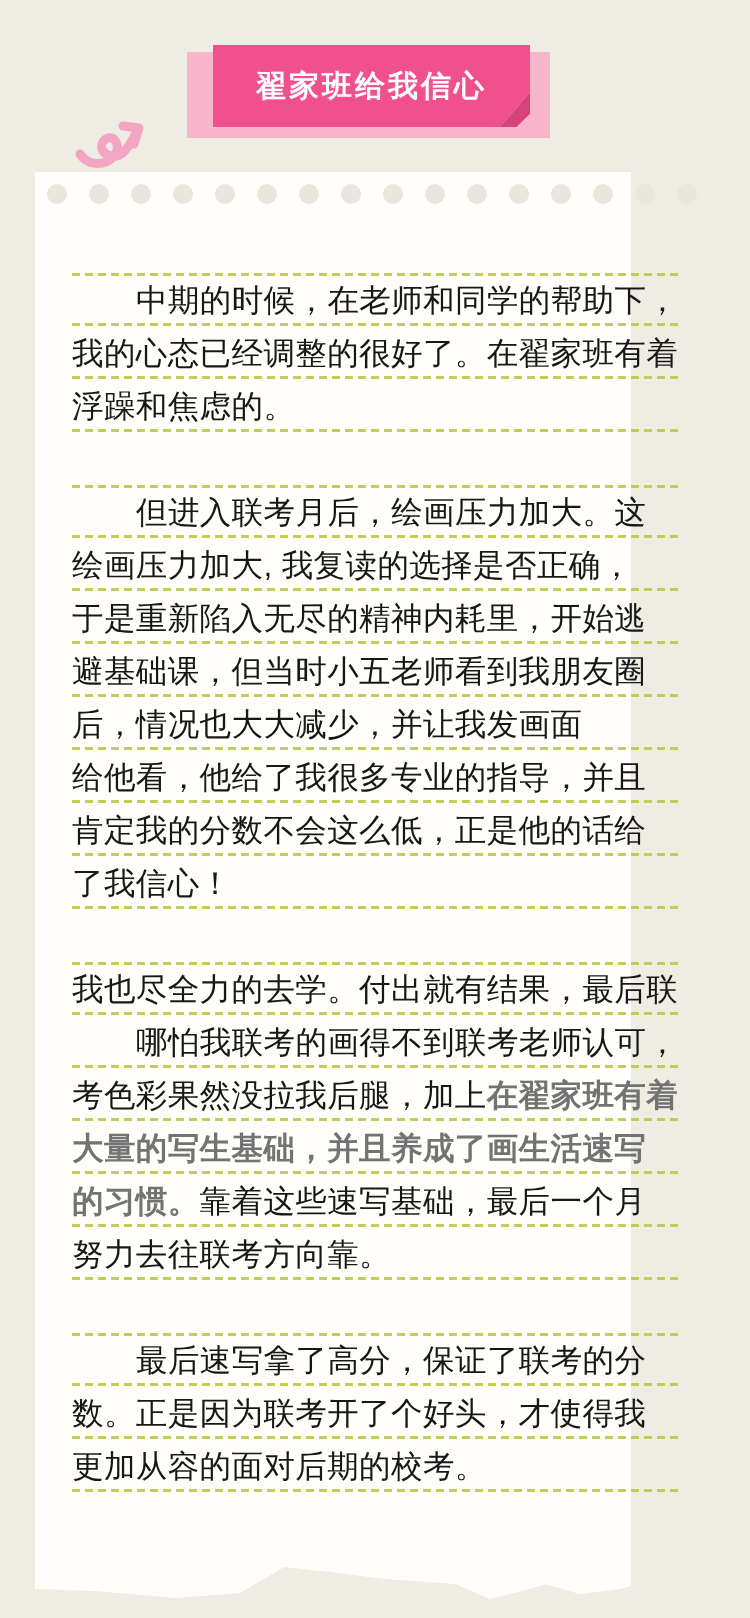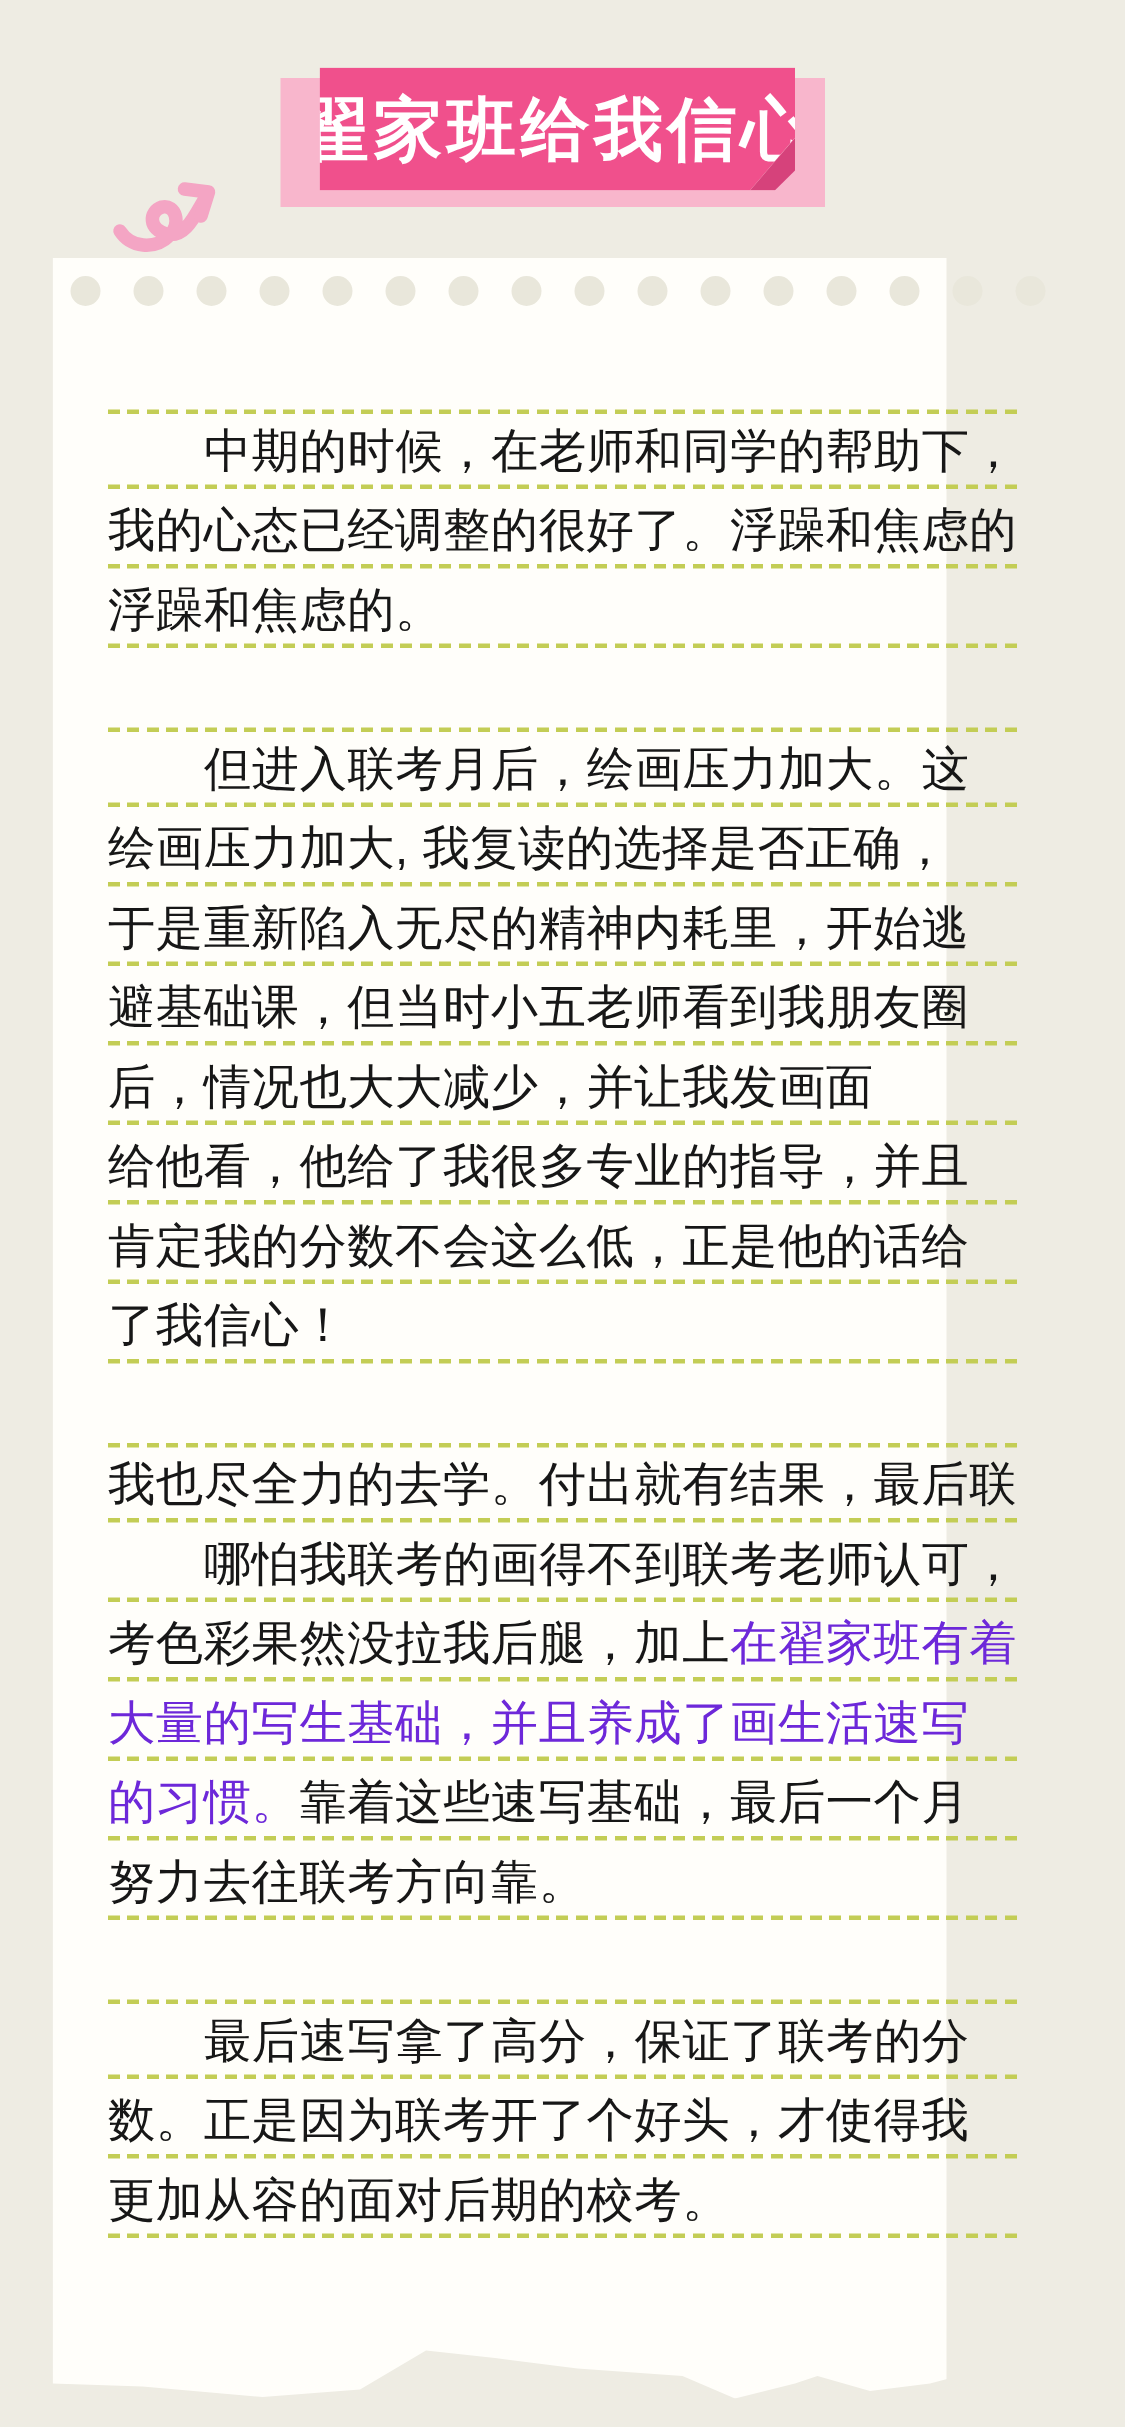"翟家班给我信心" .banner-title { font-size: 46px -> 30px }
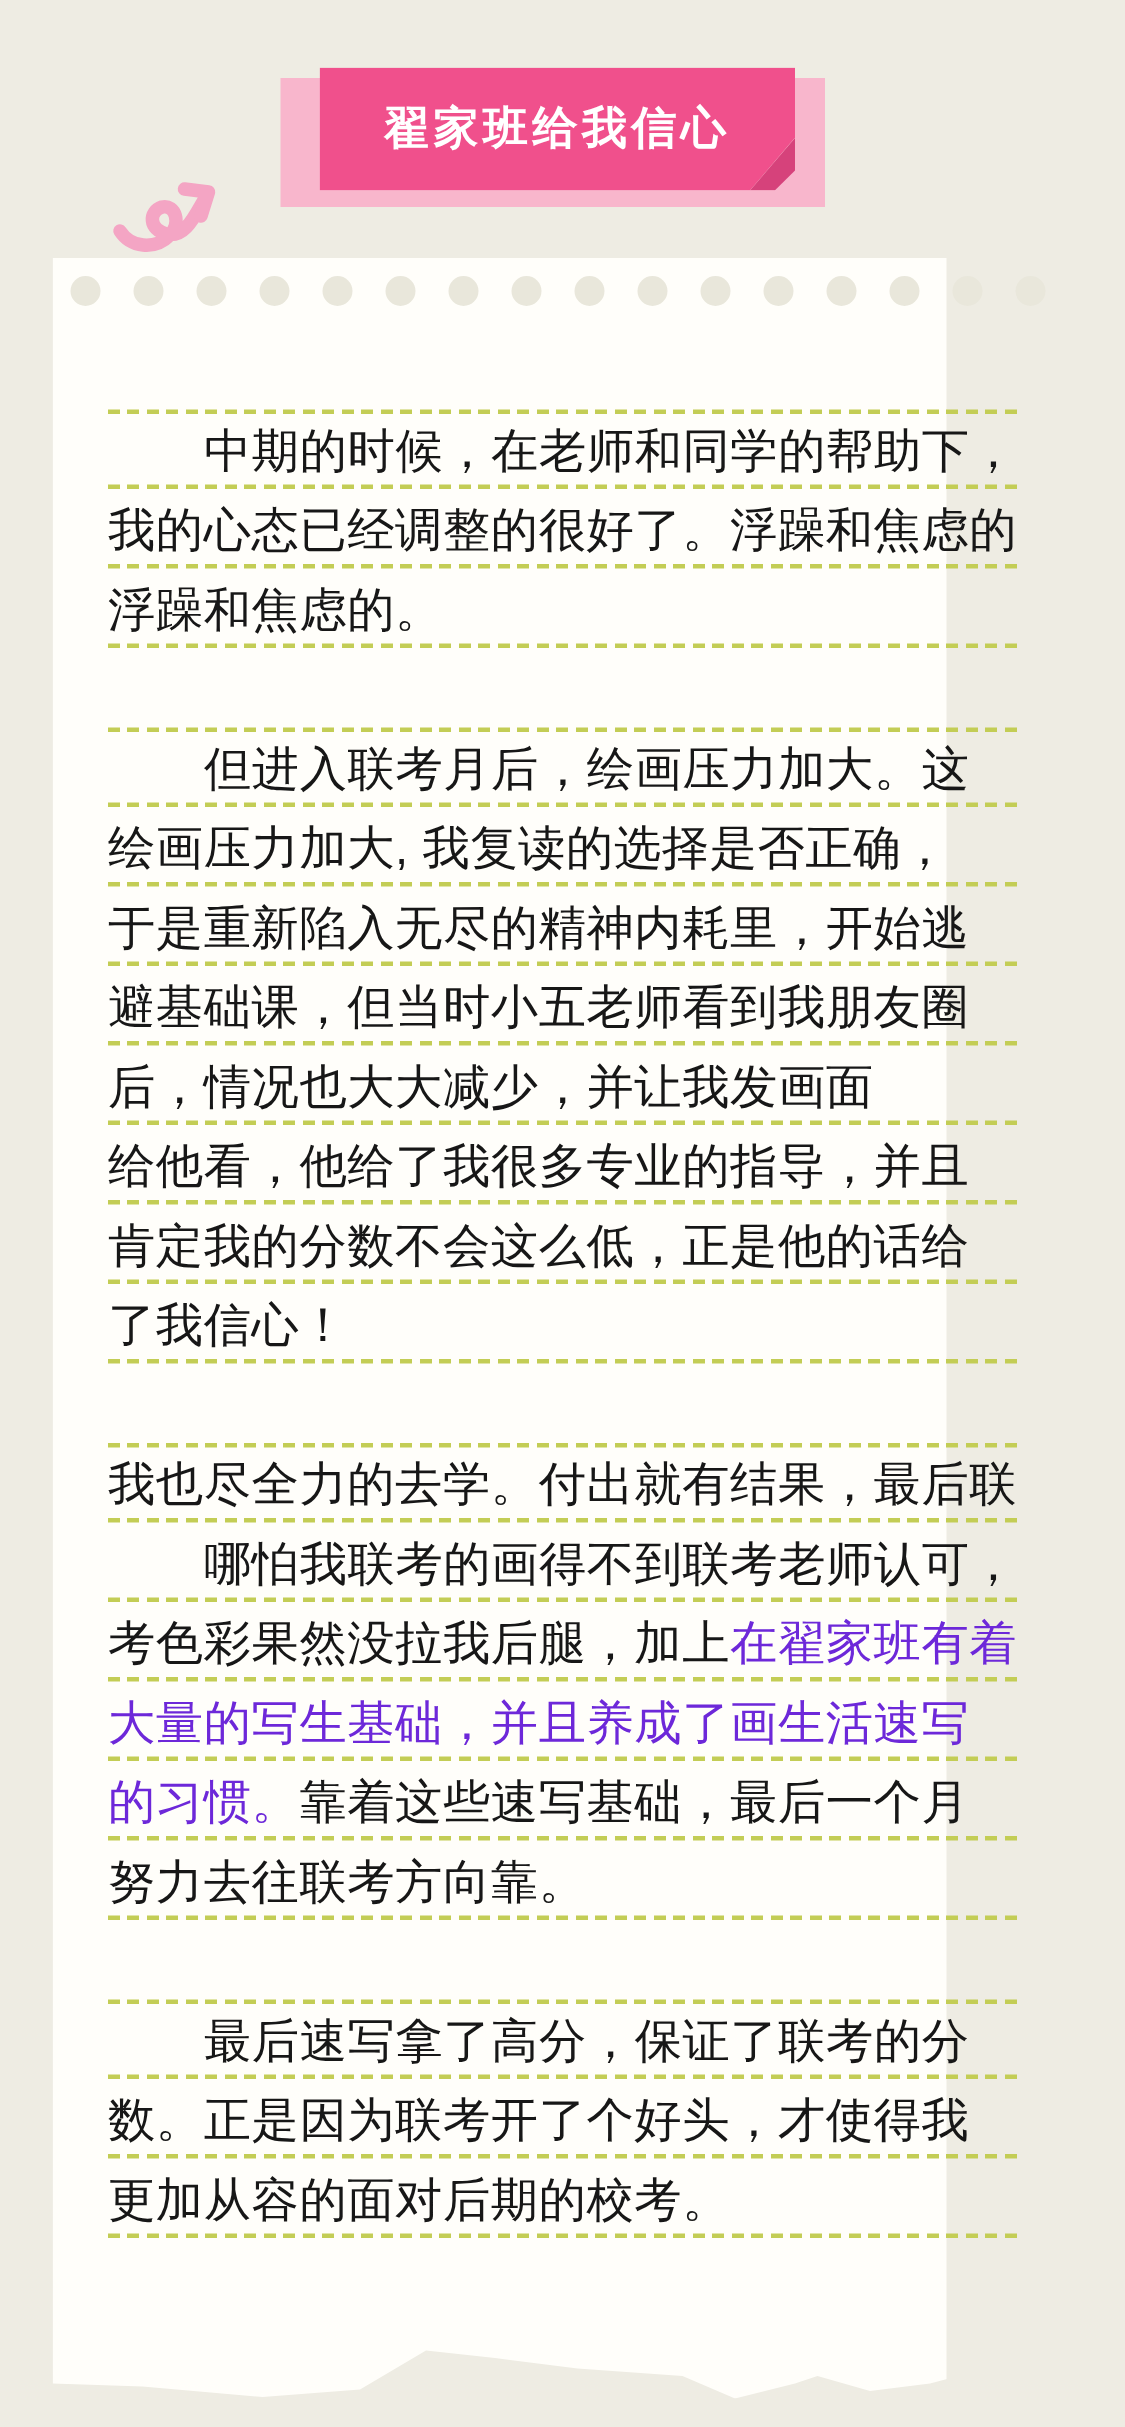"我的心态已经调整的很好了。浮躁和焦虑的" span { text: 浮躁和焦虑的 -> 在翟家班有着 }
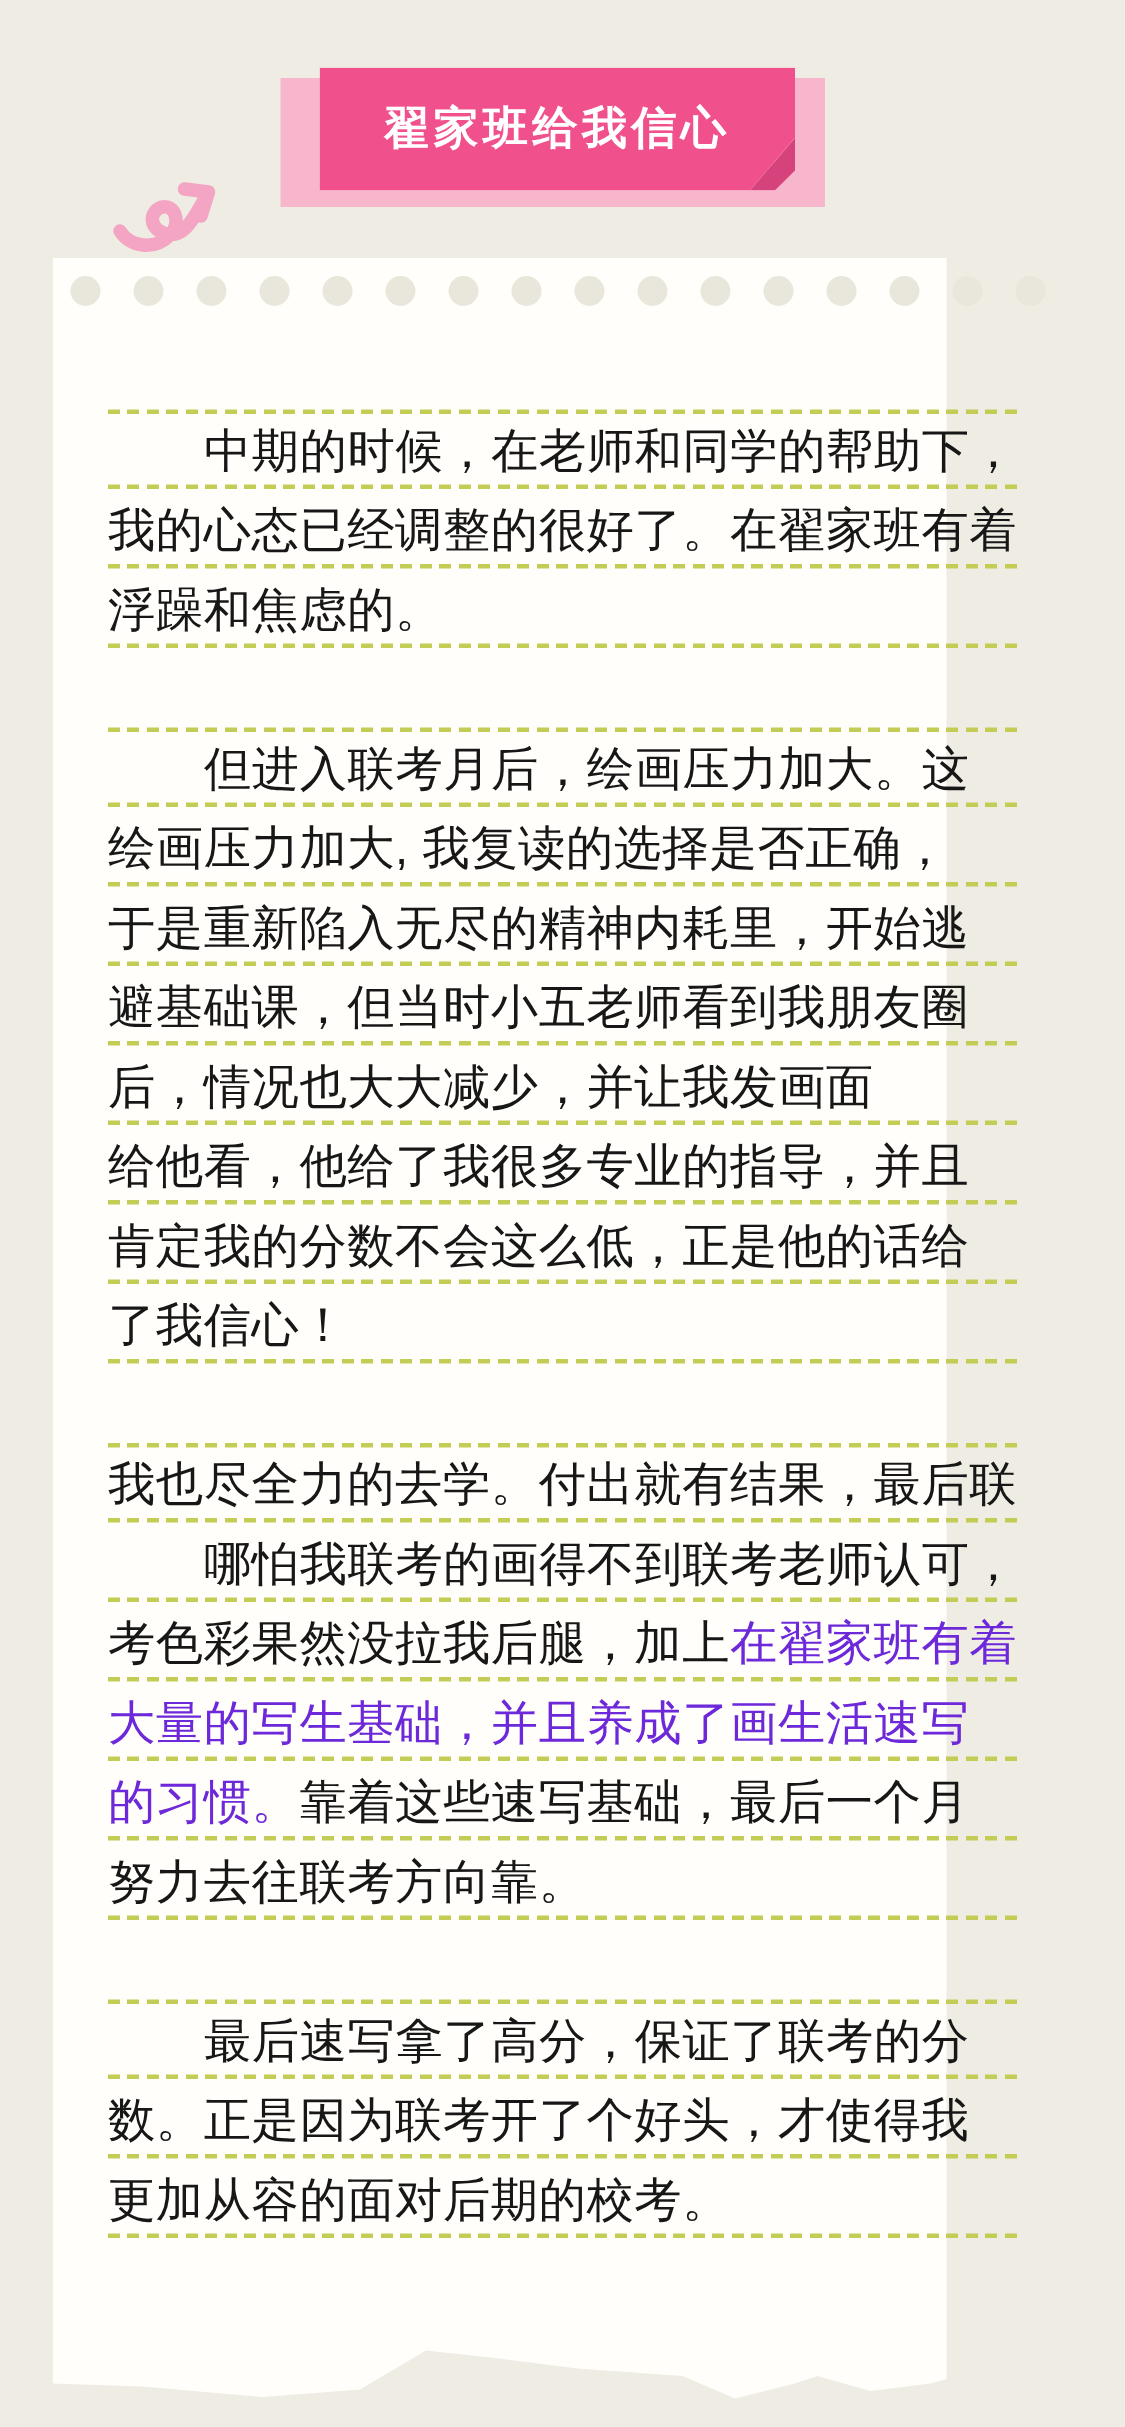"在翟家班有着" .accent { color: #6d28d9 -> #737373; font-weight: 400 -> 700 }
